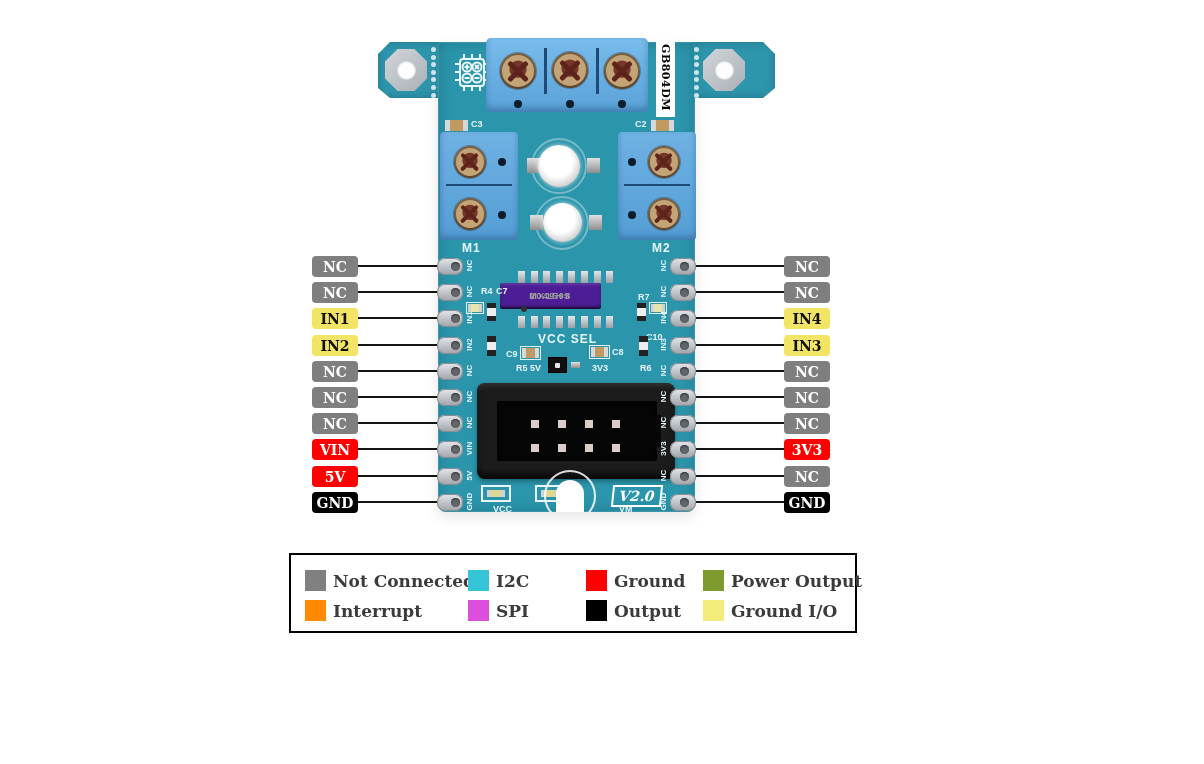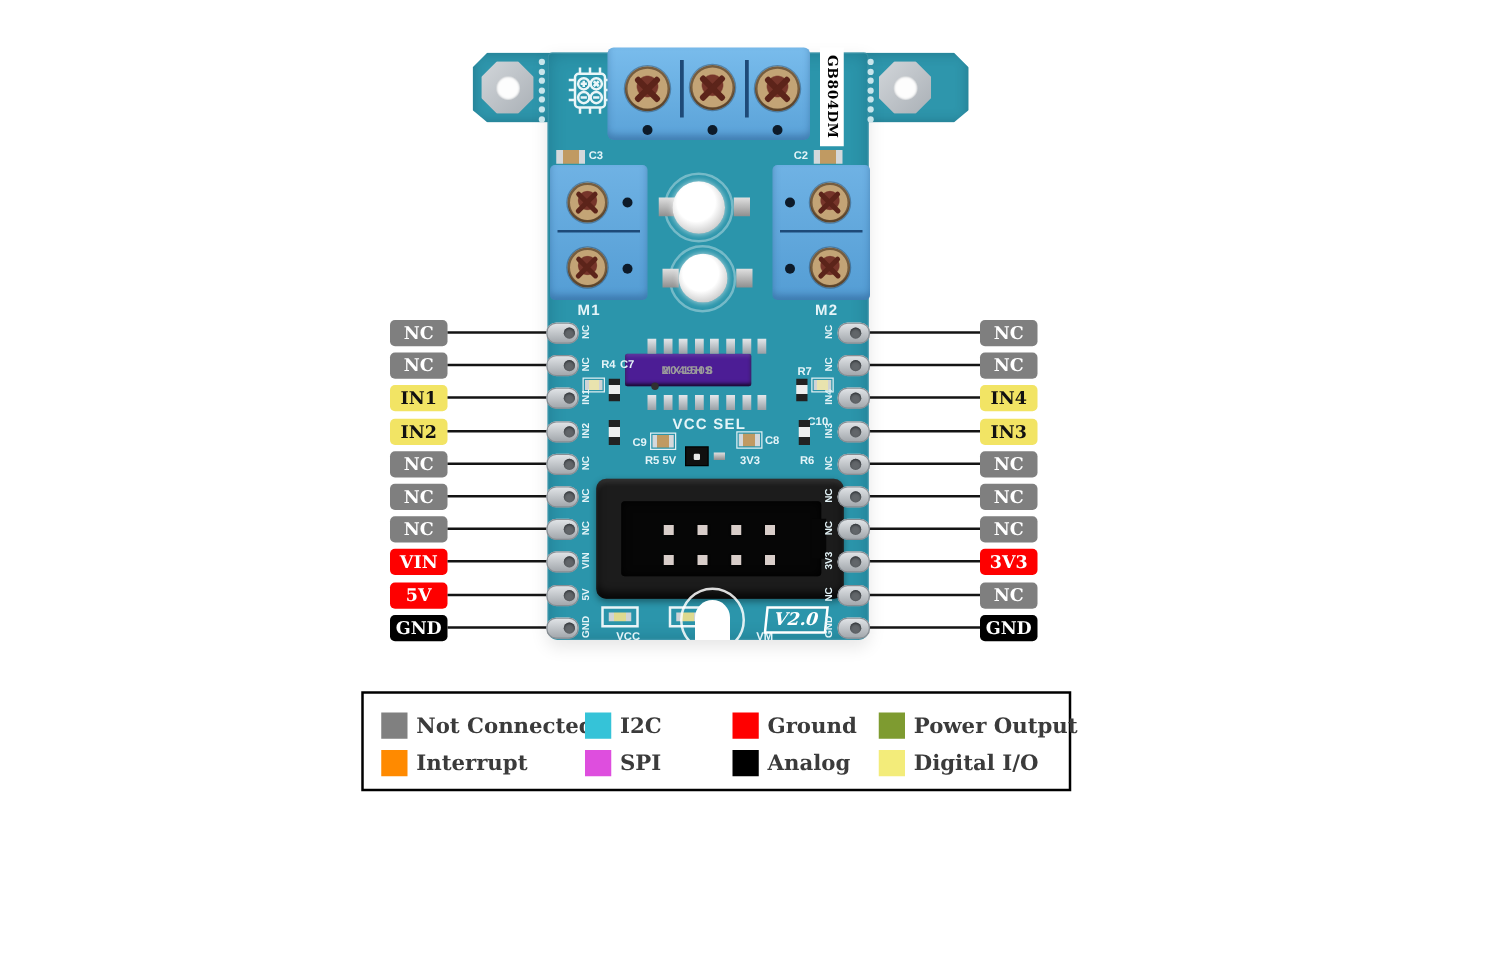"VM" div.silk { left: 557px -> 571px }
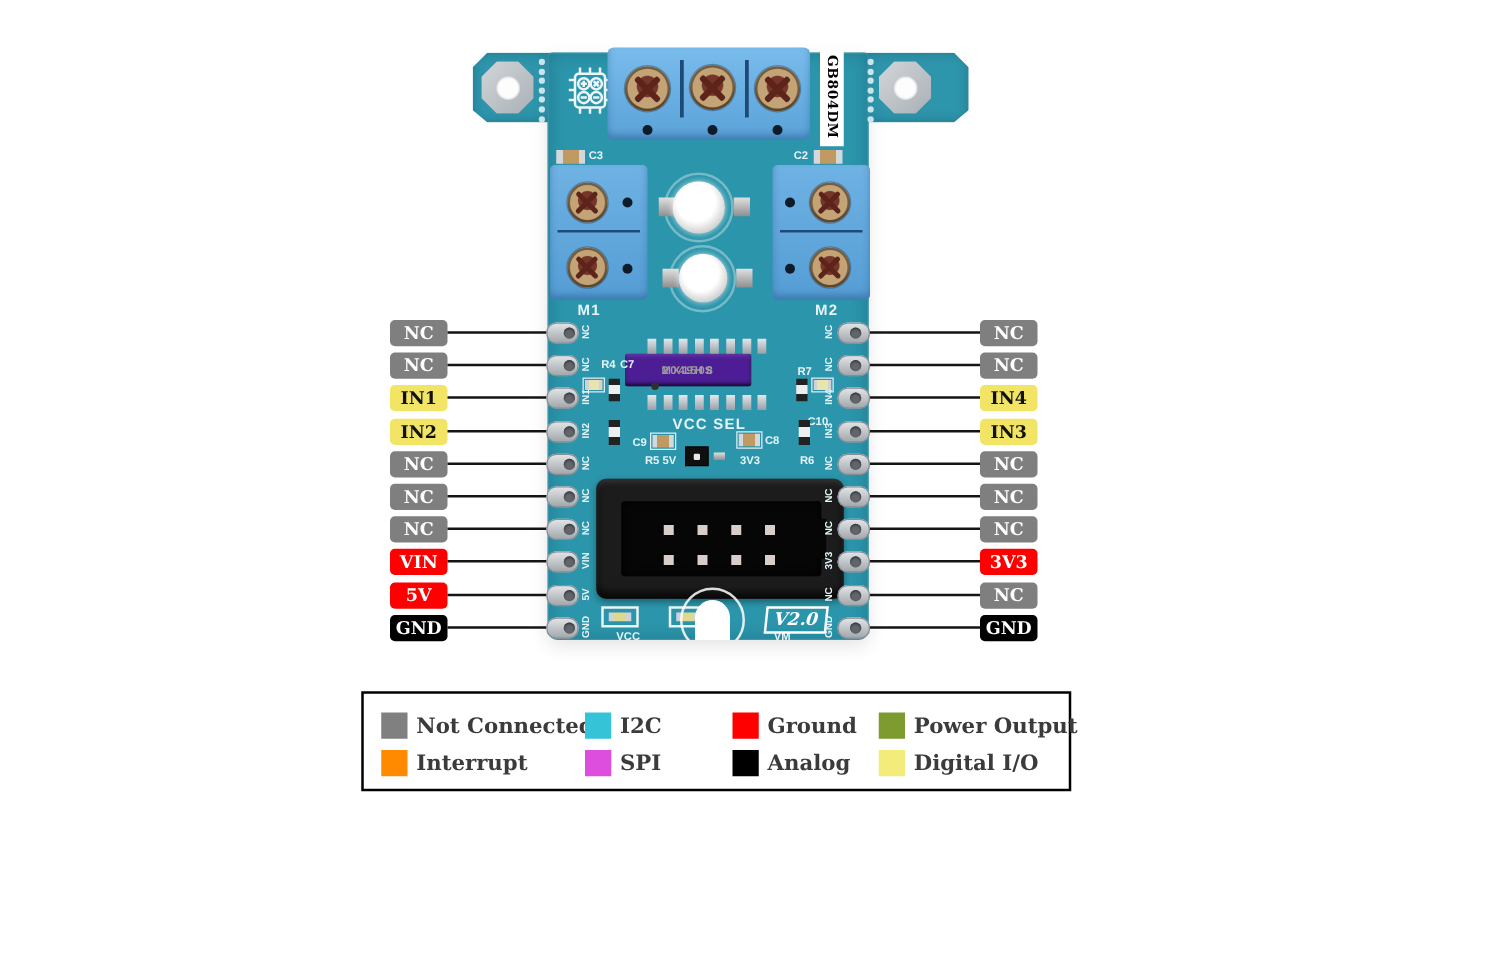"Analog" div.legend-label { text: Analog -> Output }
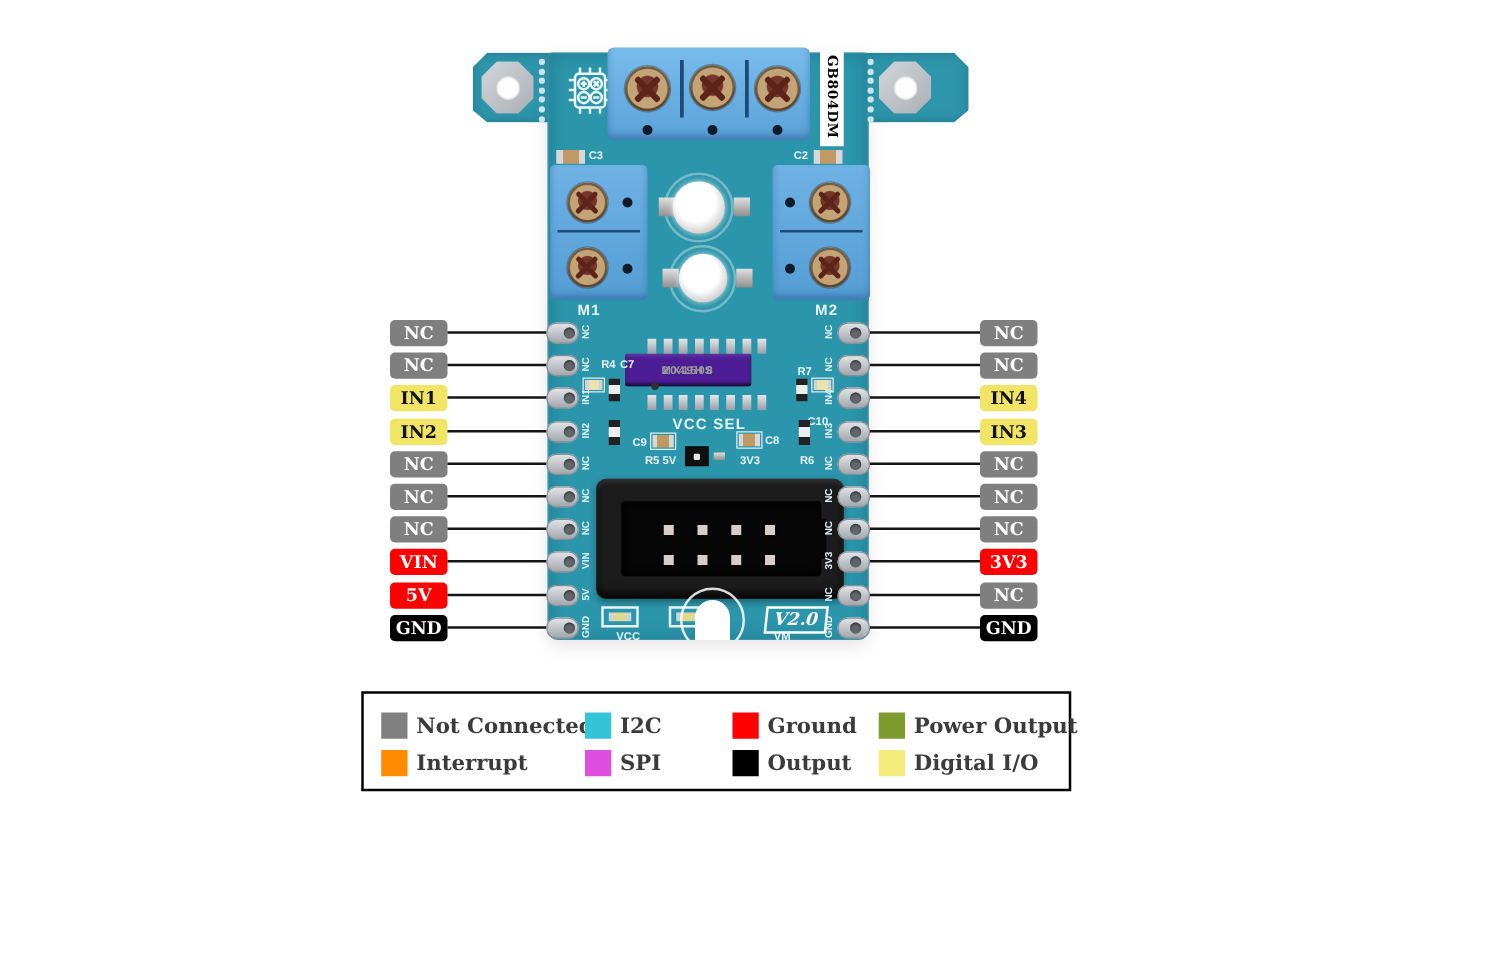"Digital I/O" div.legend-label { text: Digital -> Ground }
